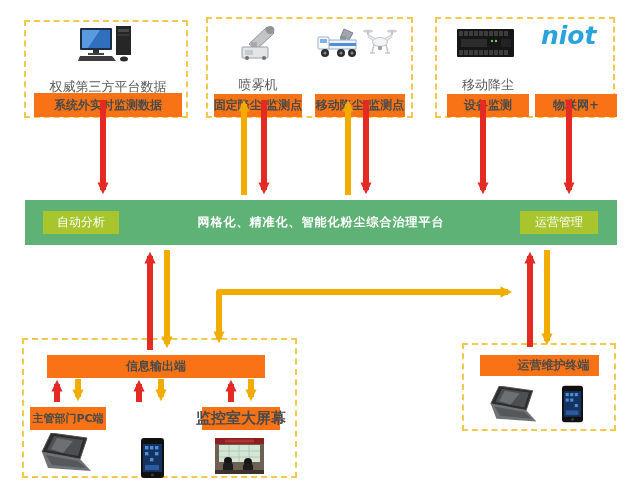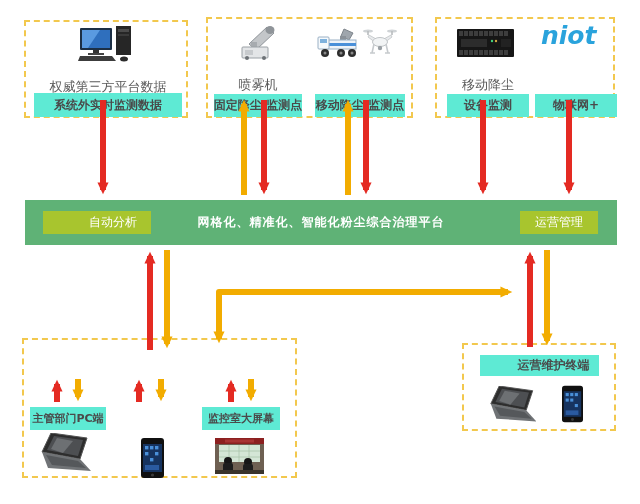"系统外实时监测数据" .green-bar { background: #5eead4 -> #f97316 }
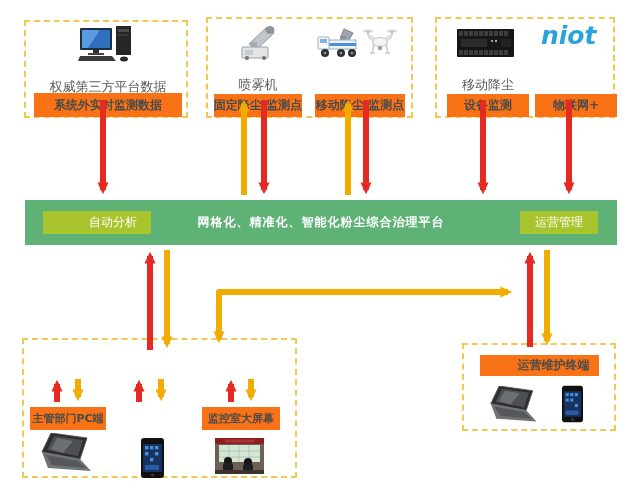"自动分析" #badge-auto { padding-left: 32px -> none }
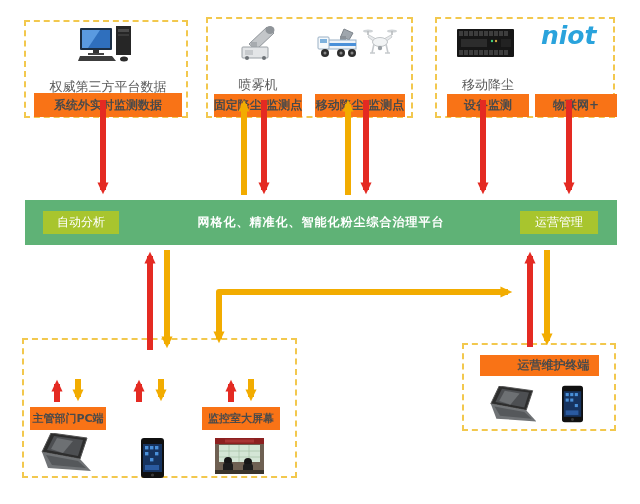"信息输出端" div.green-bar { html: none -> <div>信息输出端</div> }
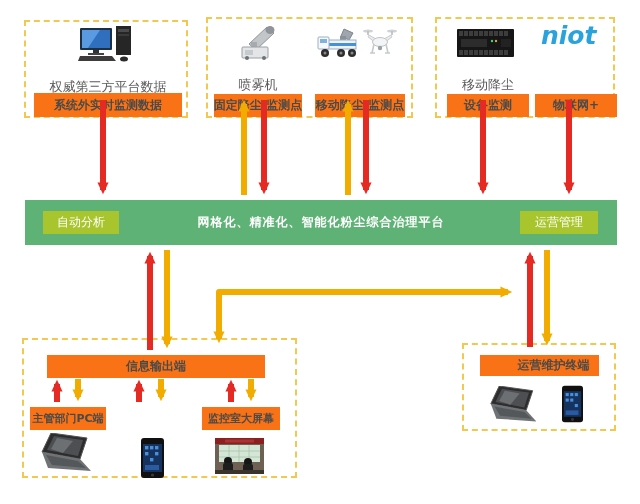"监控室大屏幕" div.green-bar { font-size: 11px -> 15px }
